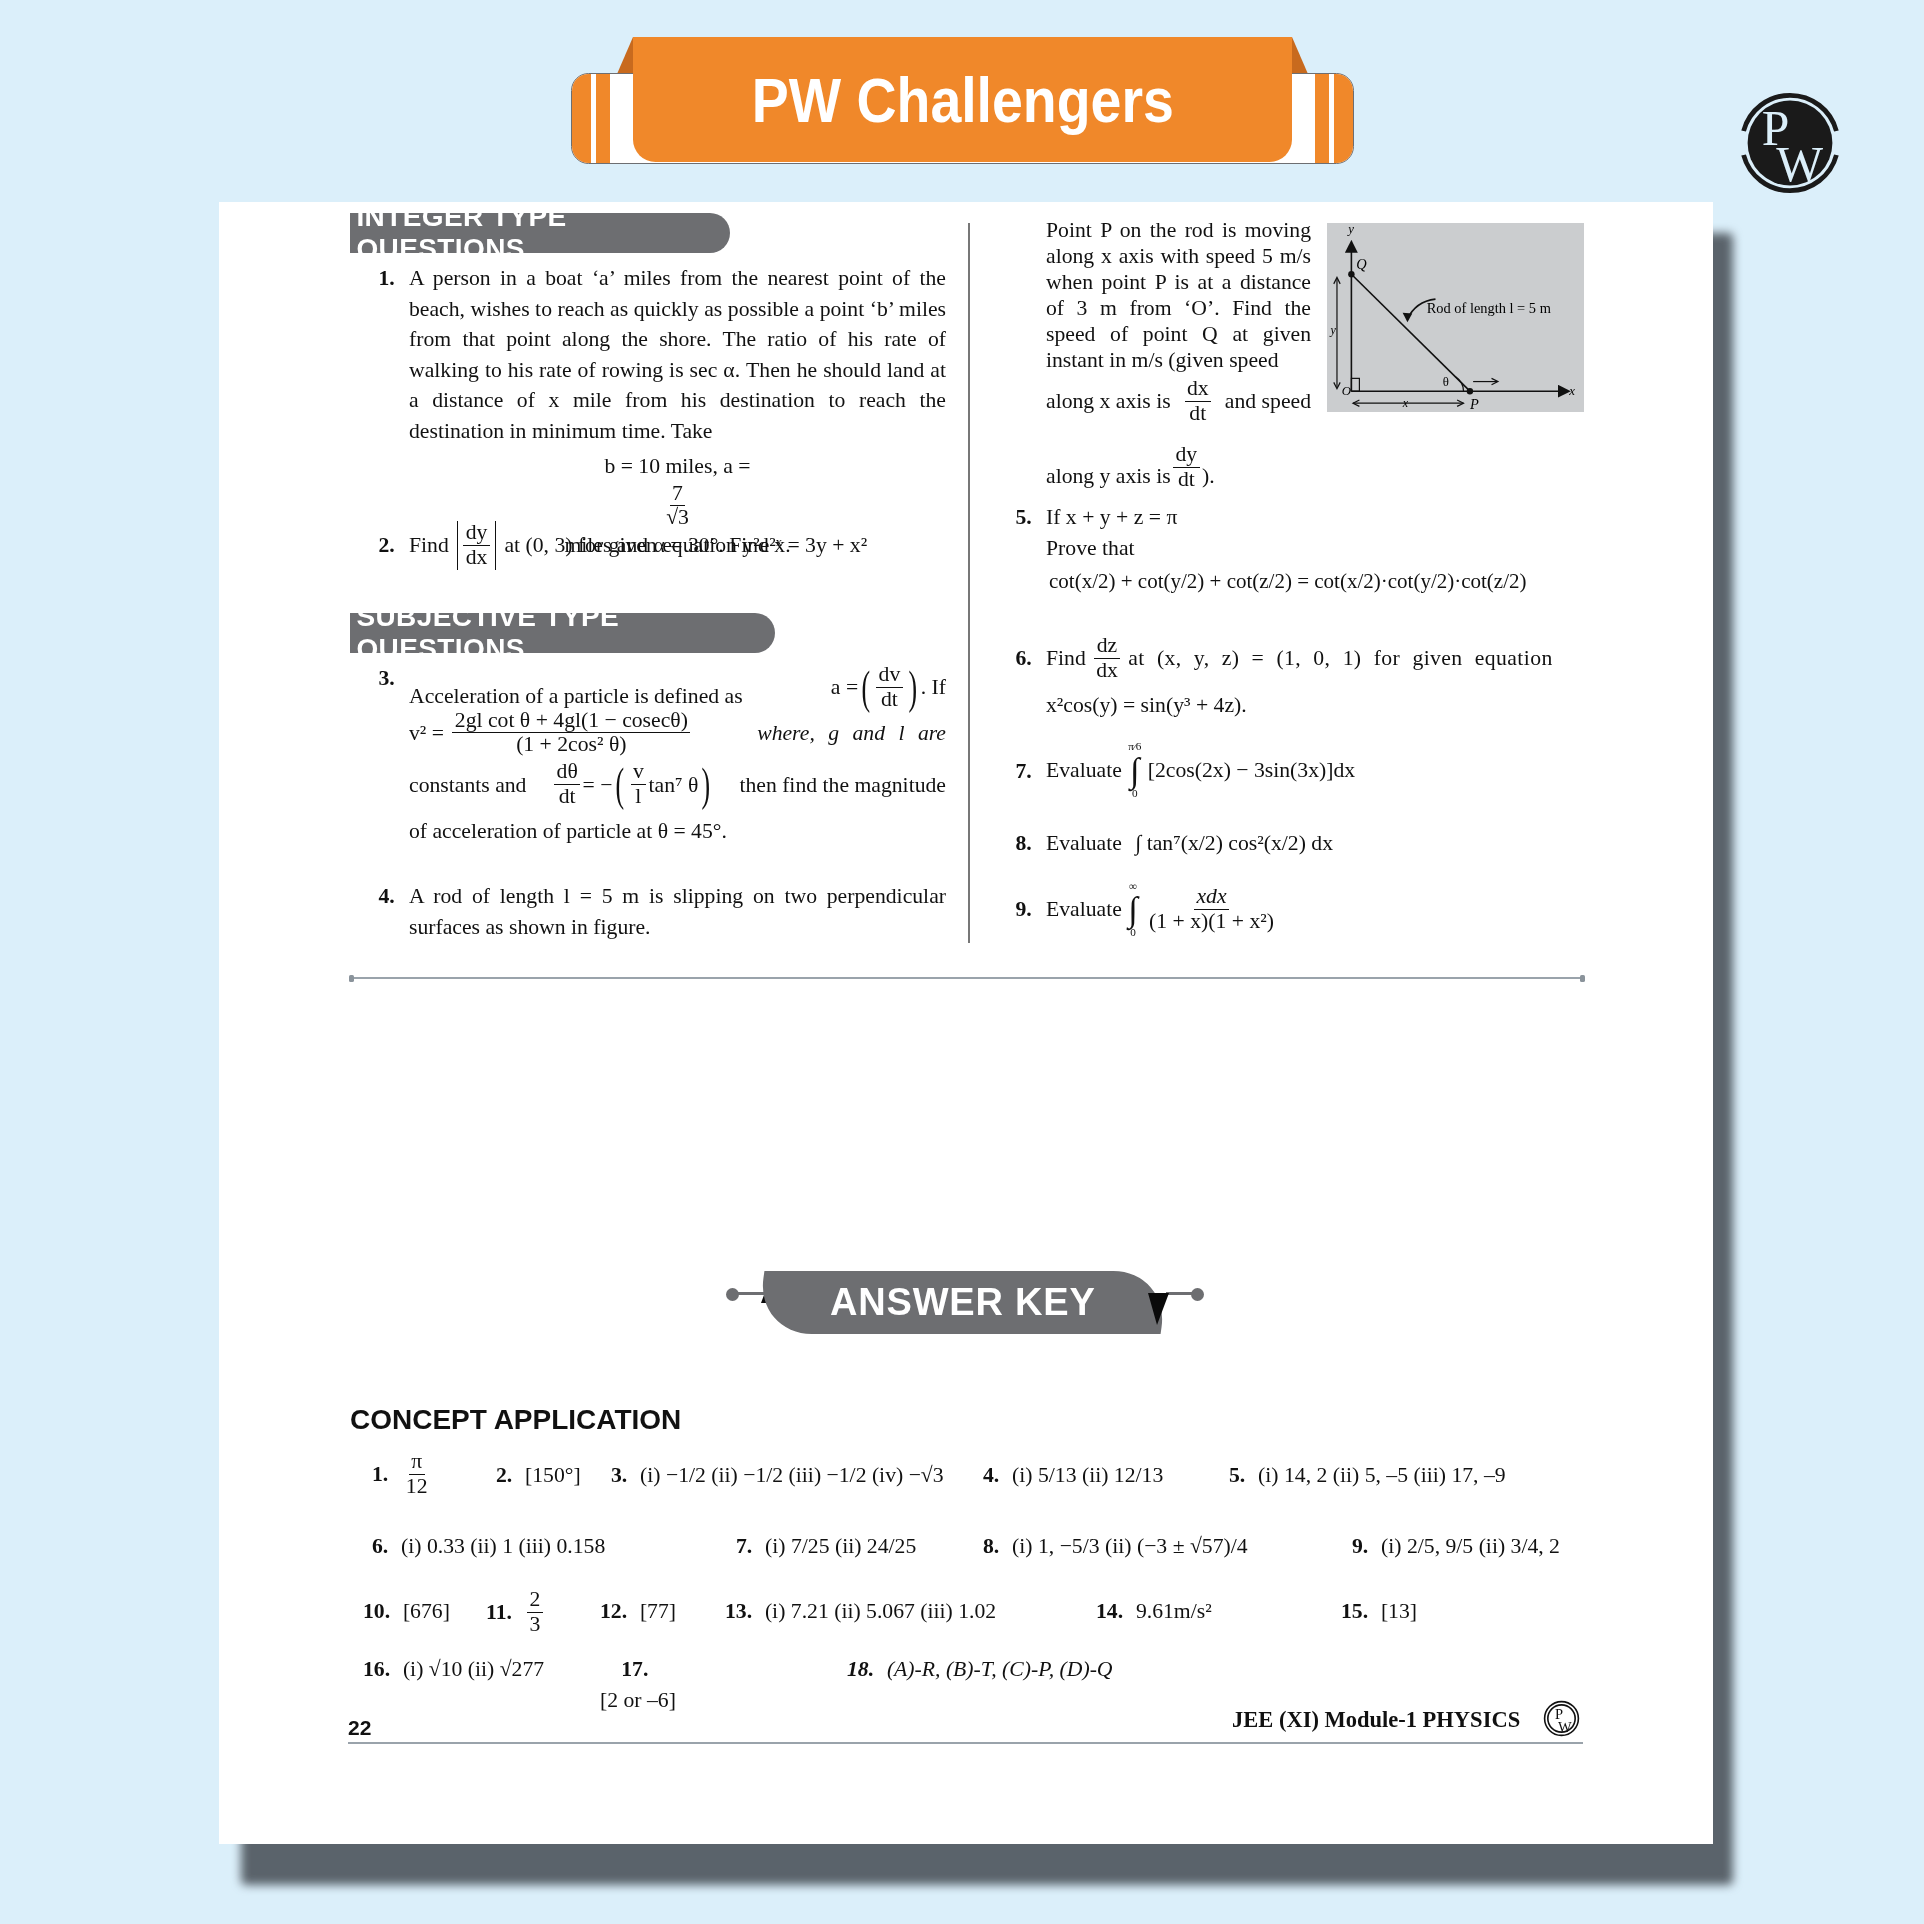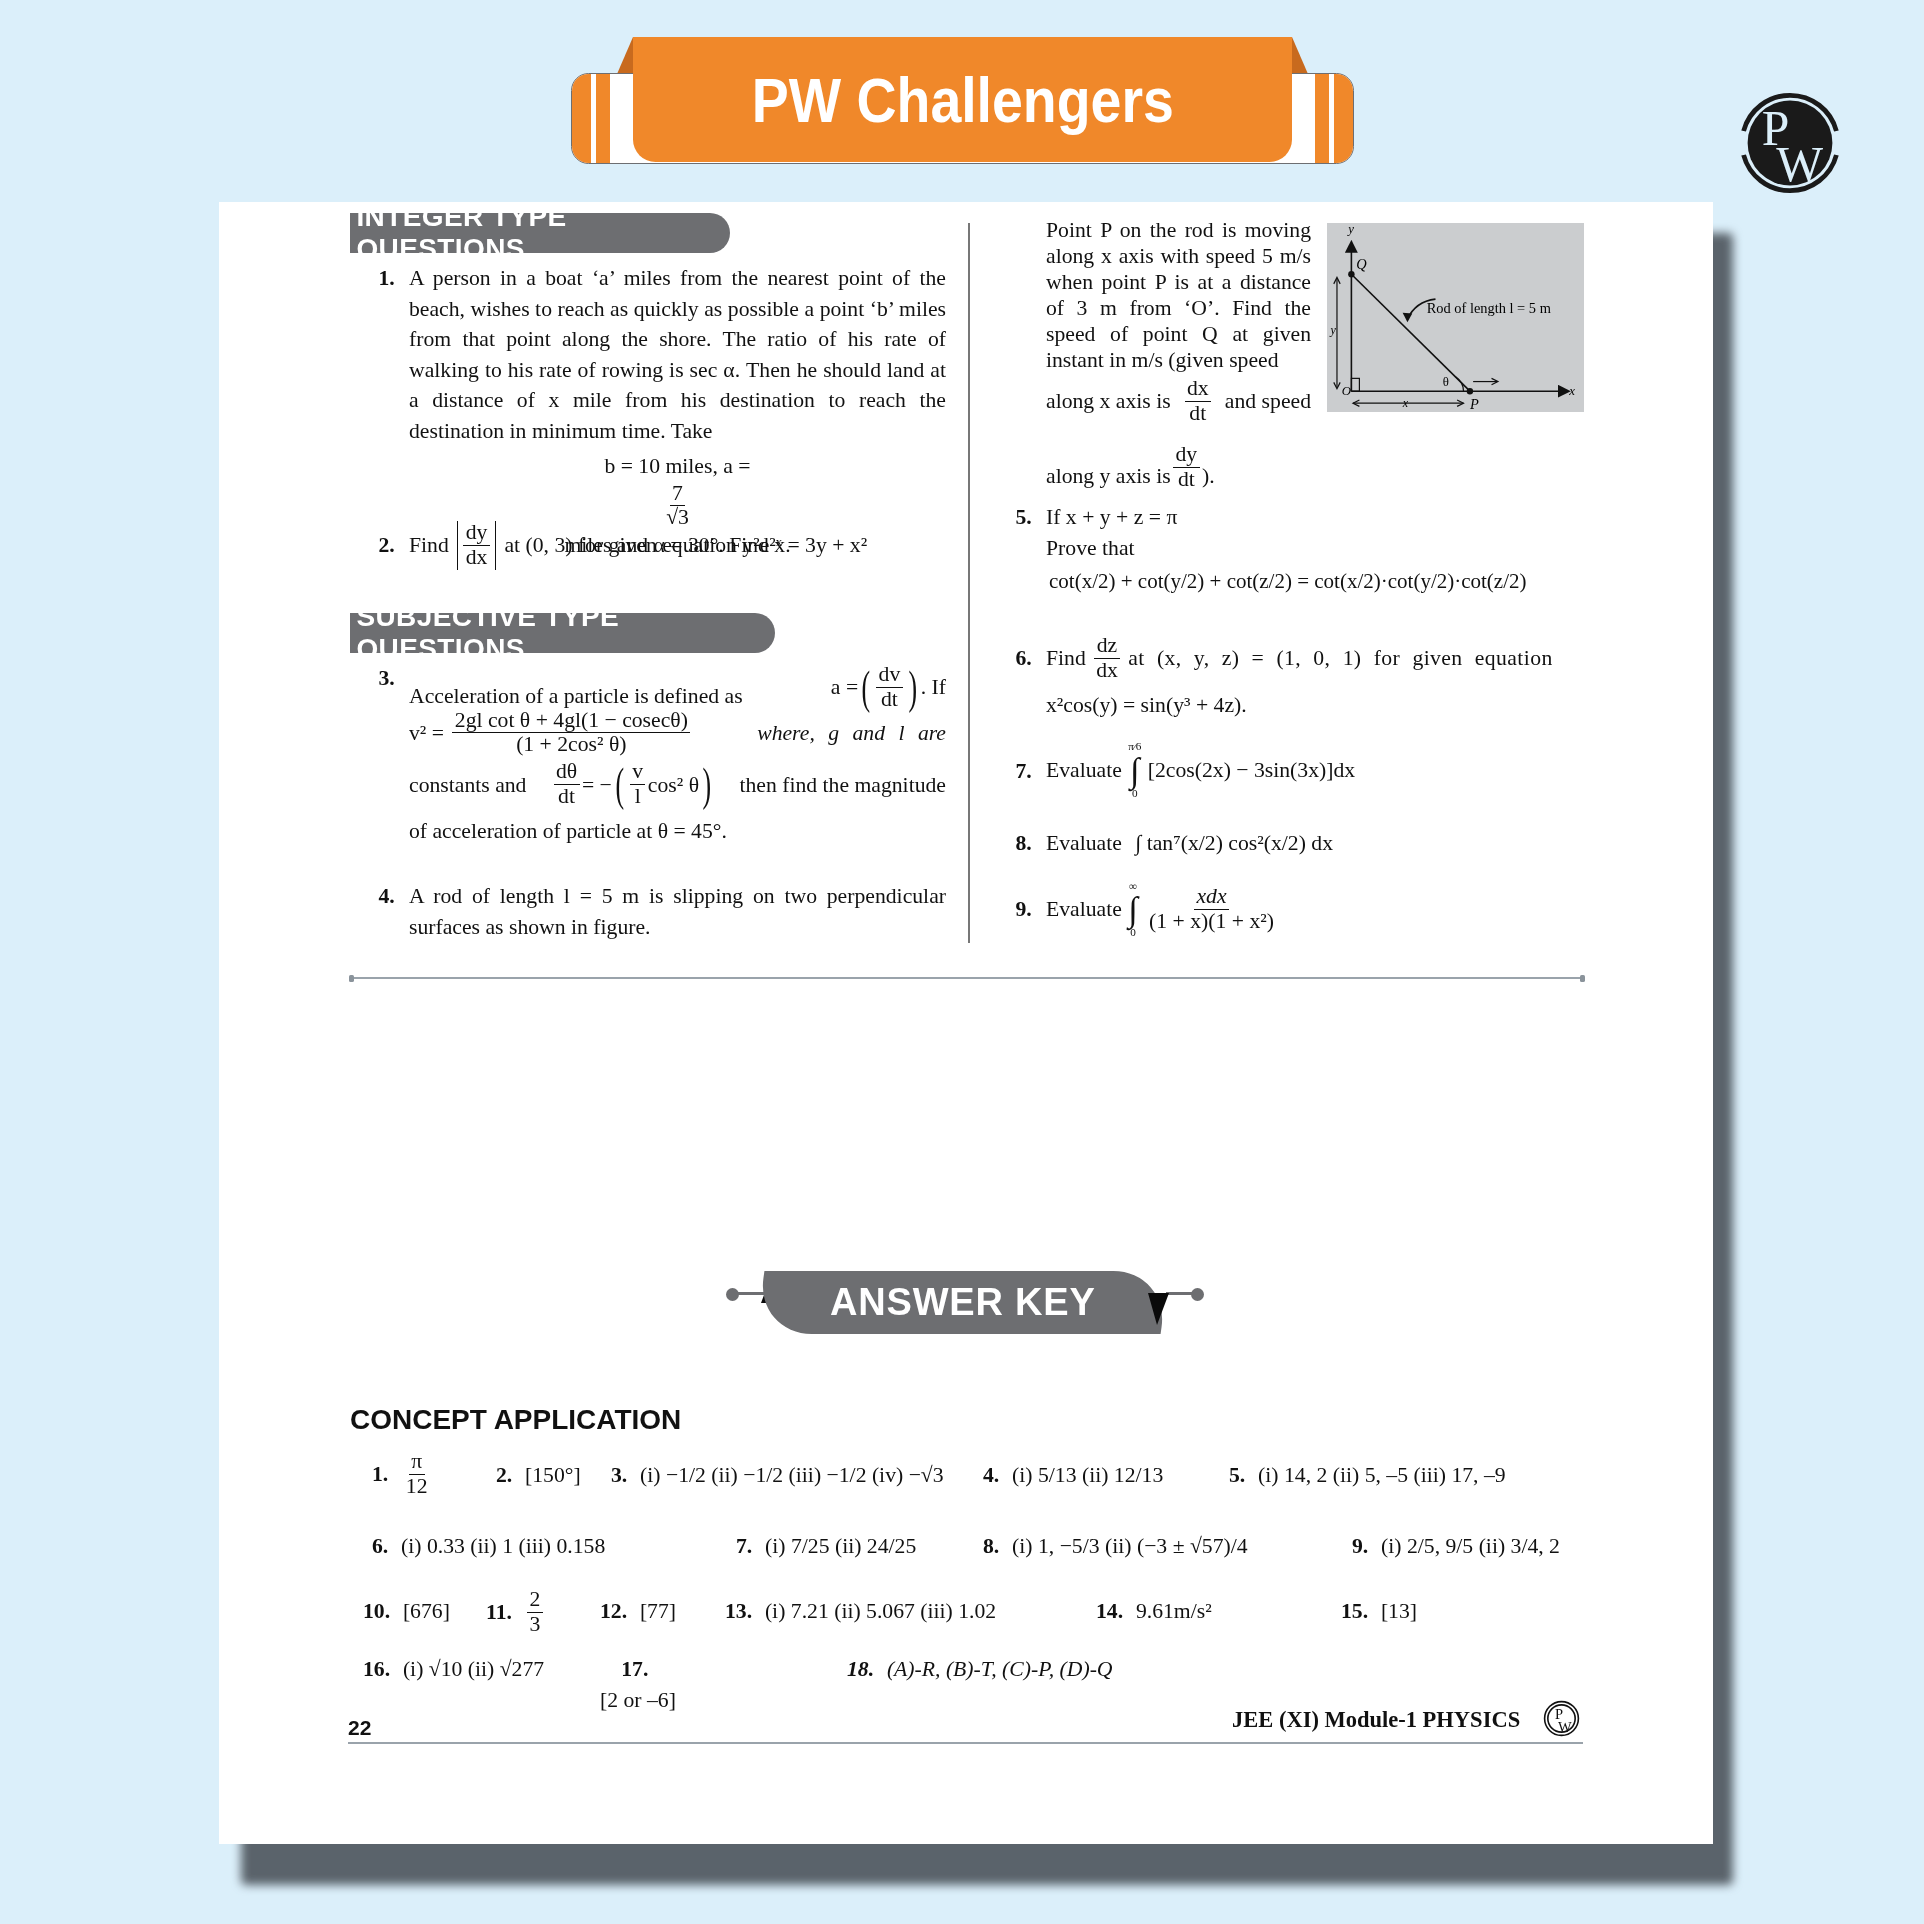"cos² θ" span { text: cos² -> tan⁷ }
